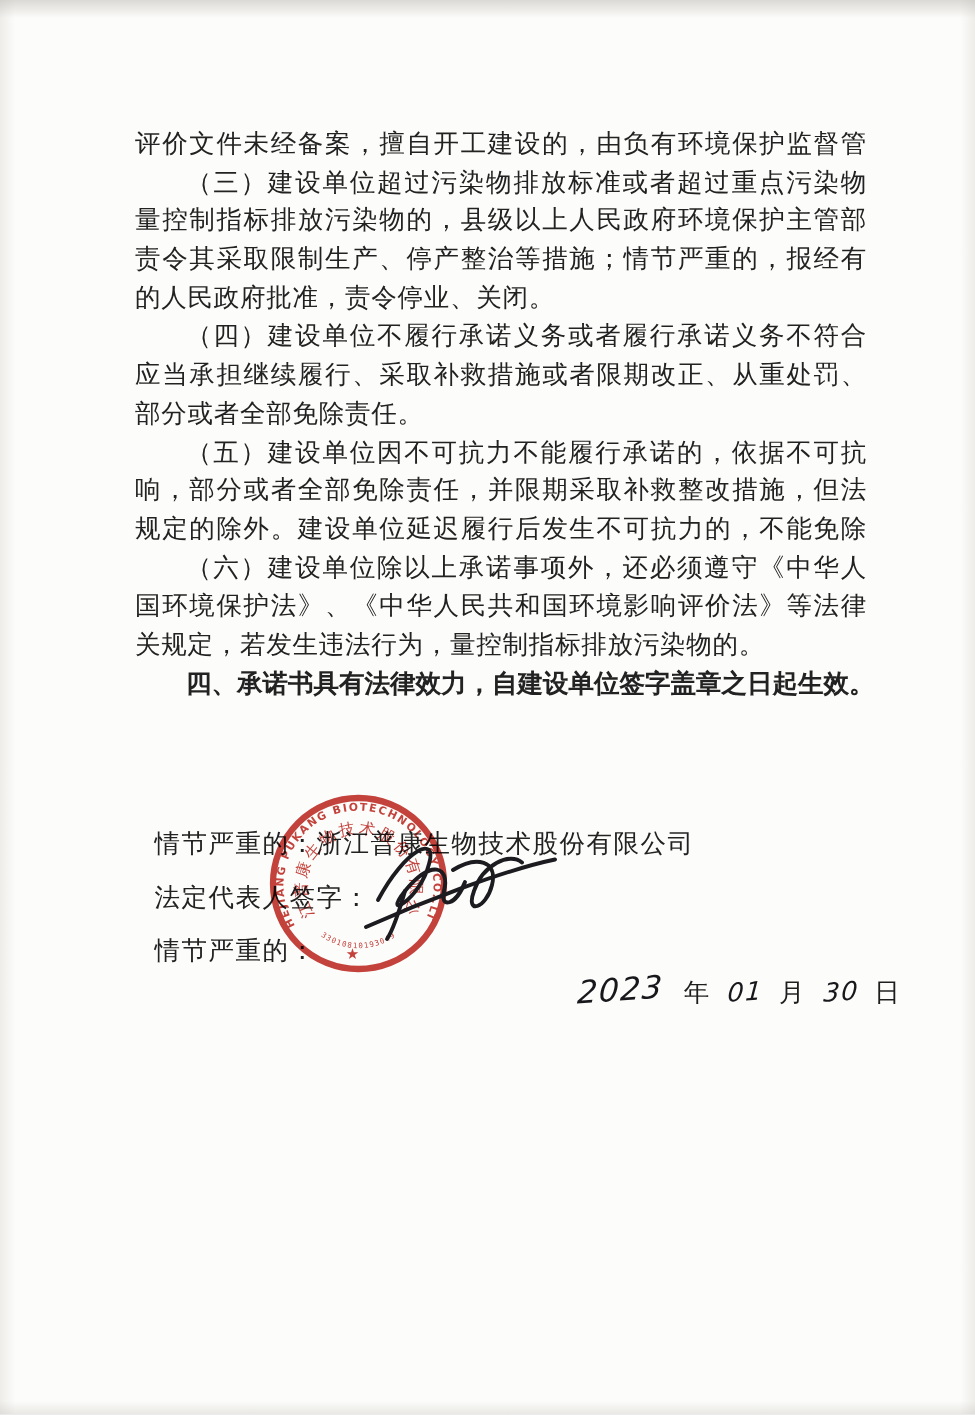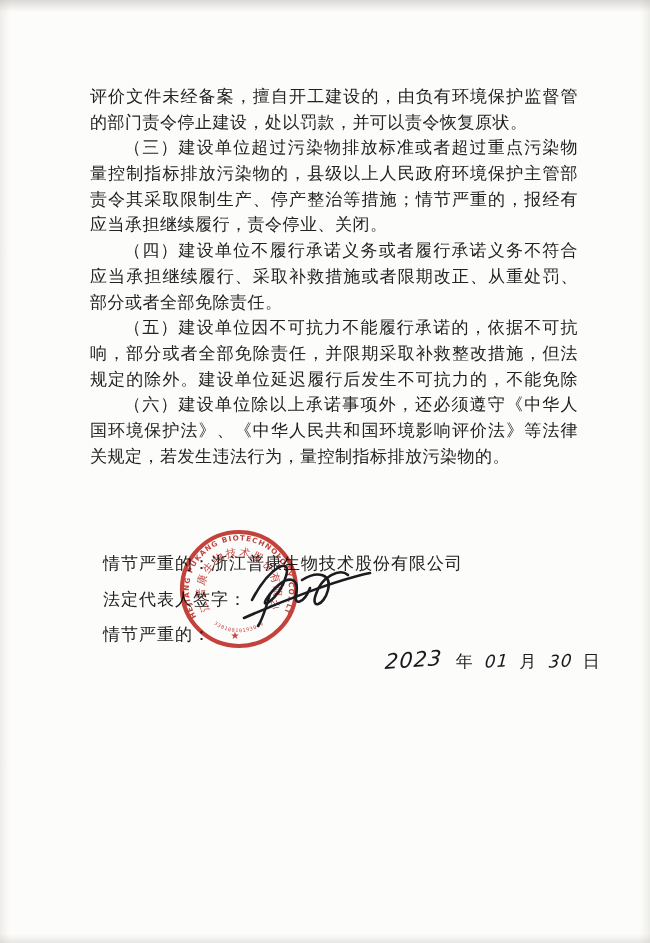"的部门责令停止建设，处以罚款，并可以责令恢复原状。" div.doc-line { html: <div>的部门责令停止建设，处以罚款，并可以责令恢复原状。</div> -> none }
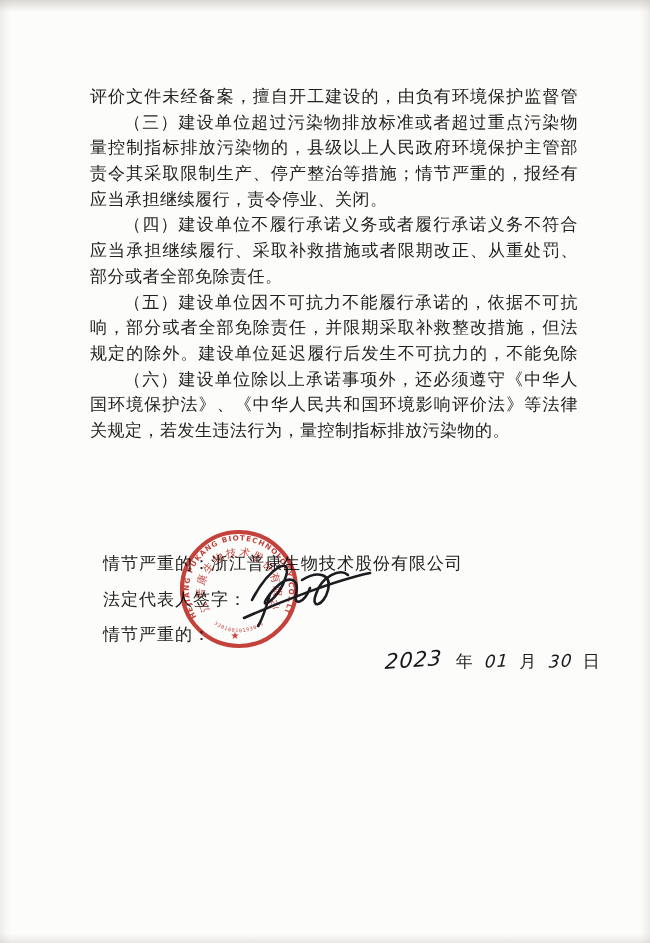"应当承担继续履行，责令停业、关闭。" div.doc-line { text: 应当承担继续履行 -> 的人民政府批准 }
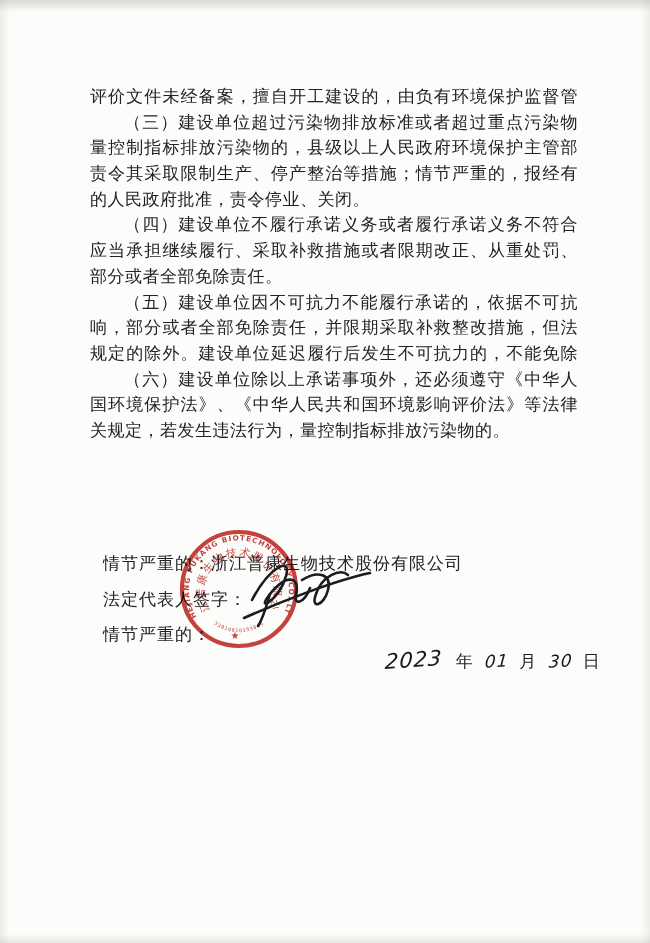"四、承诺书具有法律效力，自建设单位签字盖章之日起生效。" div.doc-line { html: none -> <div>四、承诺书具有法律效力，自建设单位签字盖章之日起生效。</div> }
